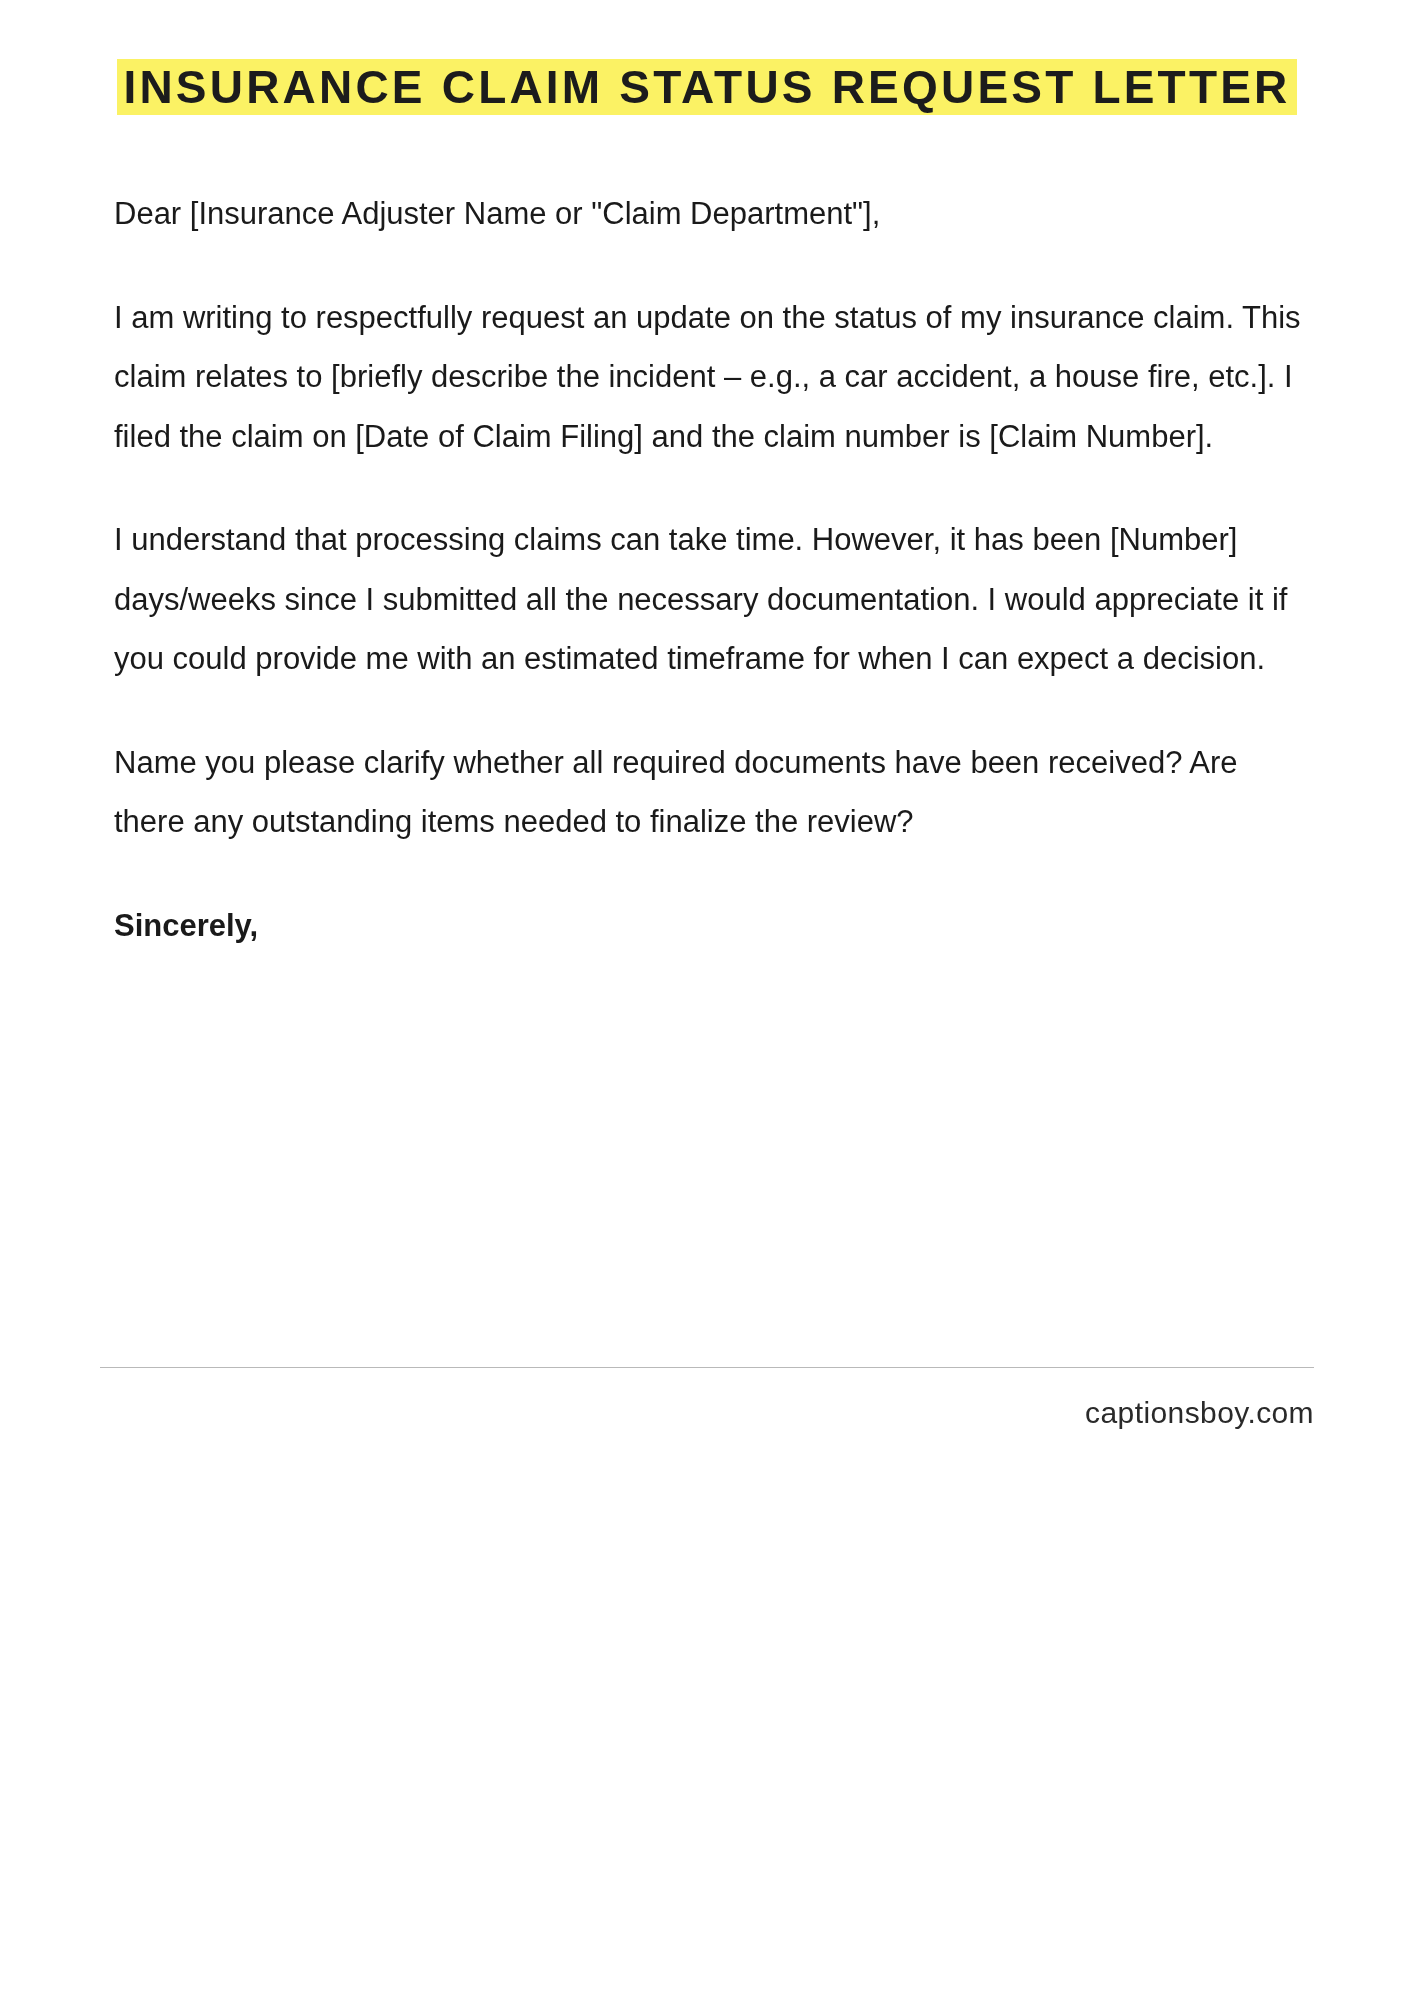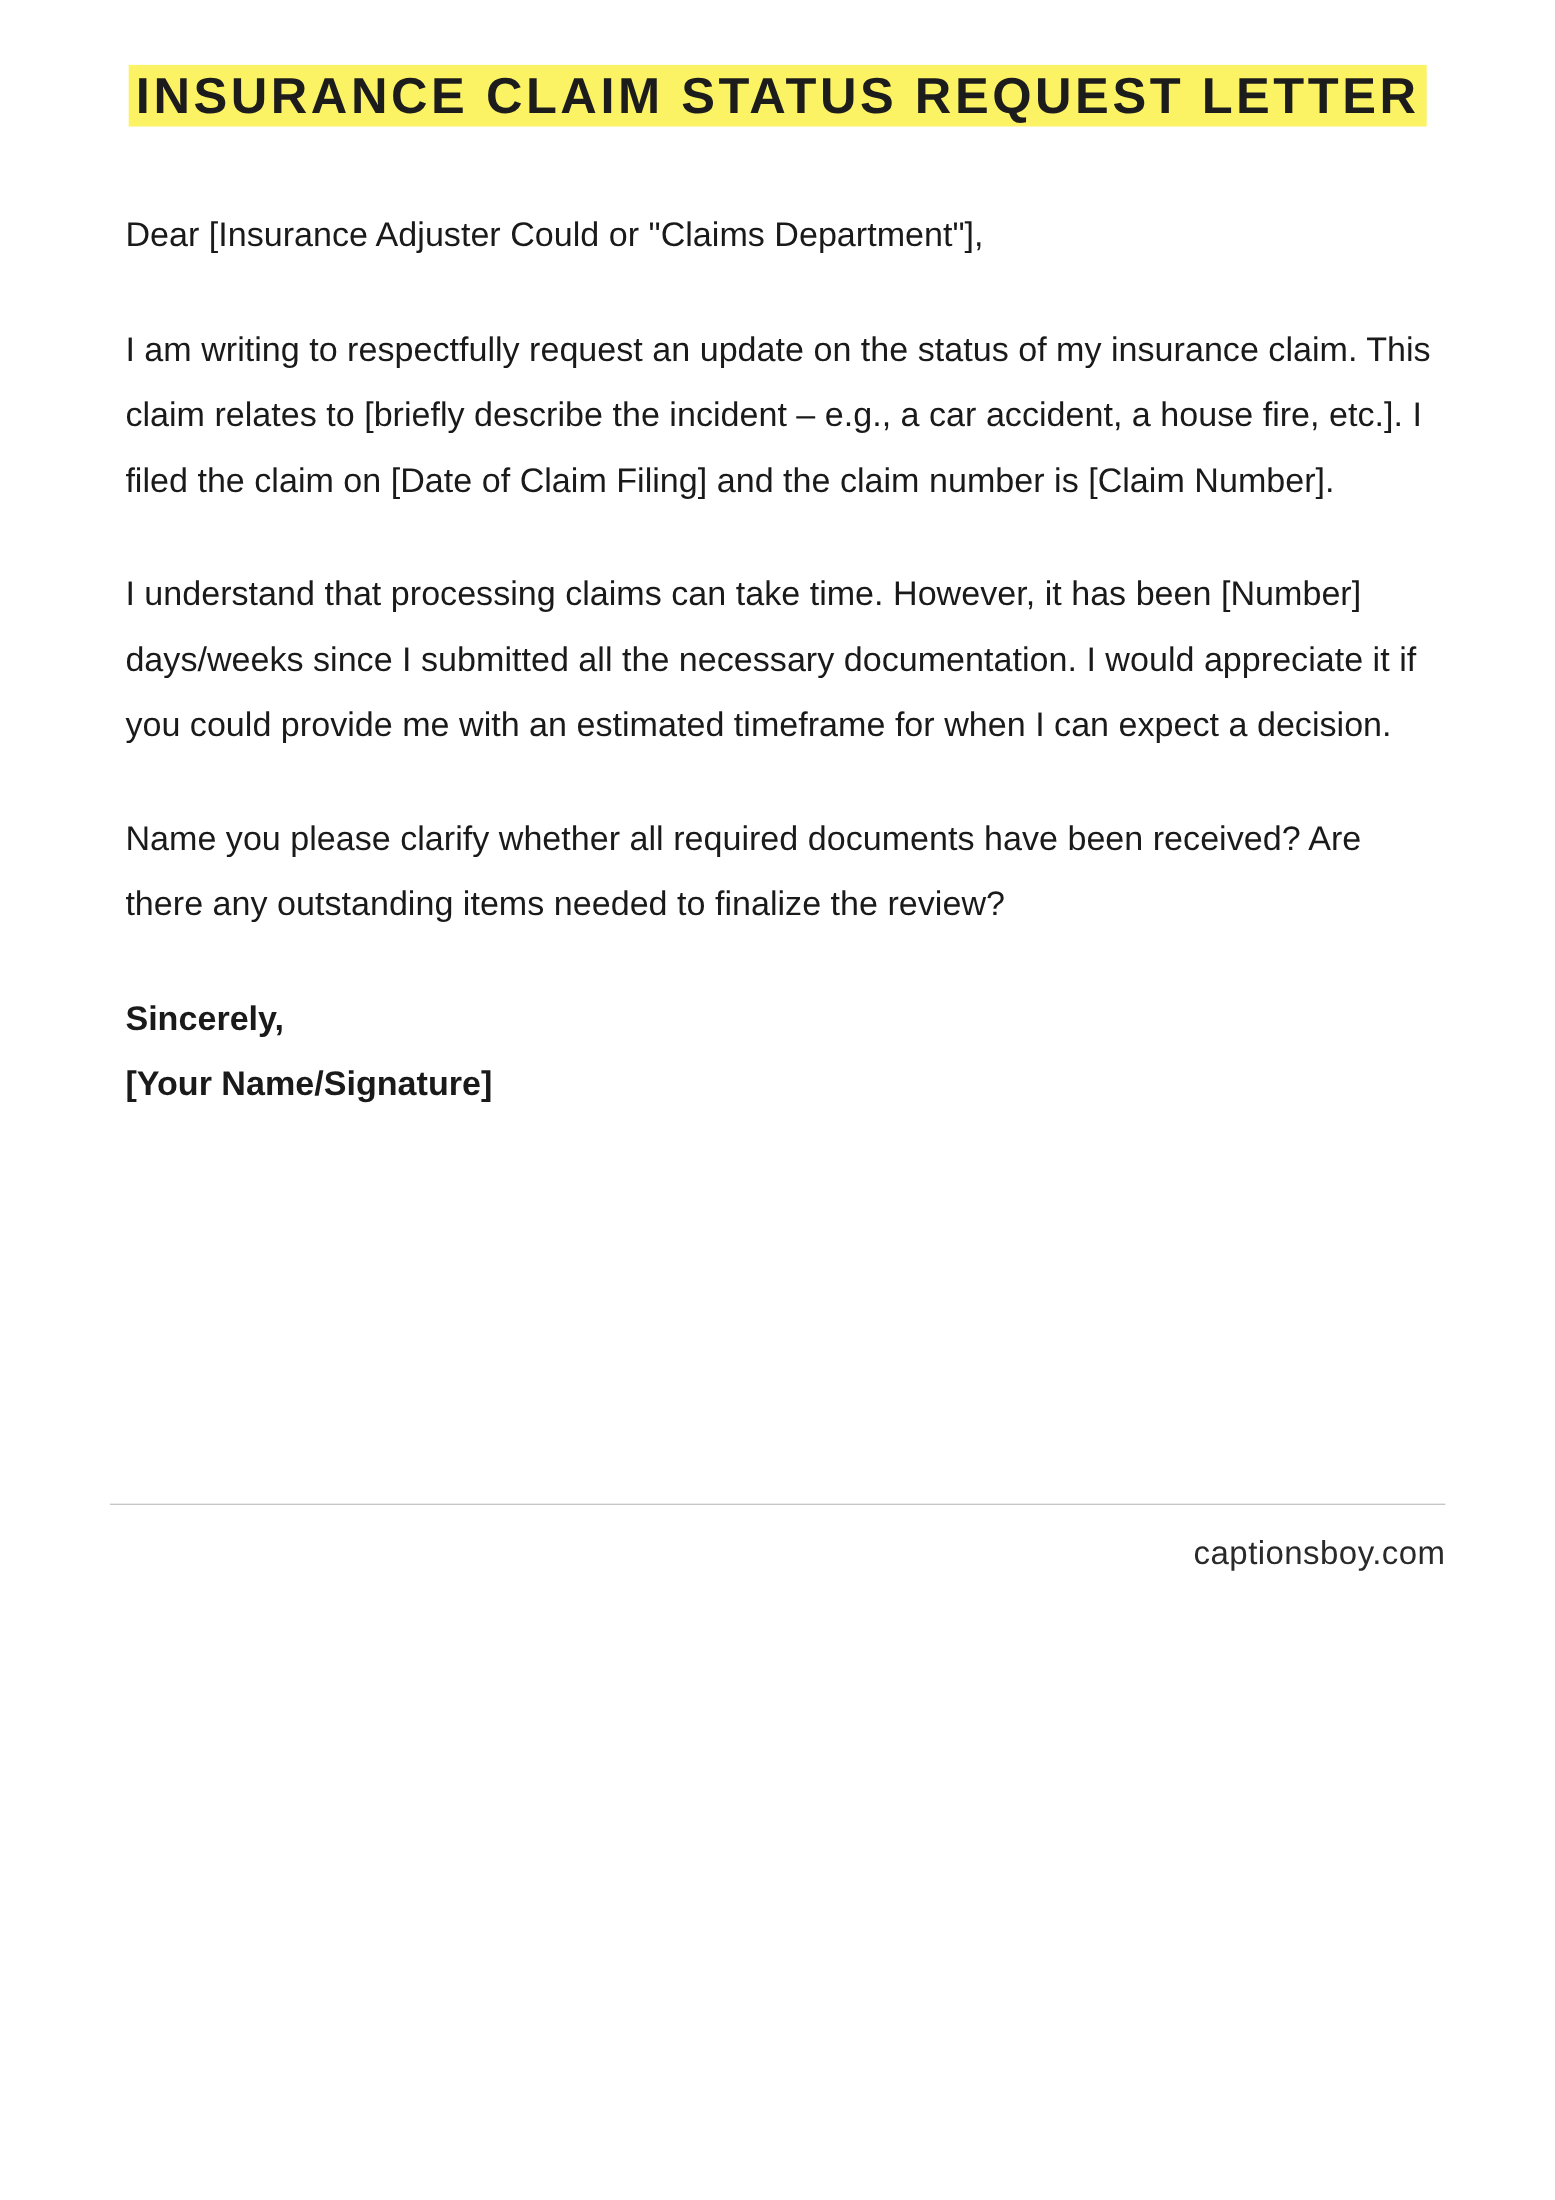"Dear [Insurance Adjuster Could or" p.para { text: Could or "Claims -> Name or "Claim }
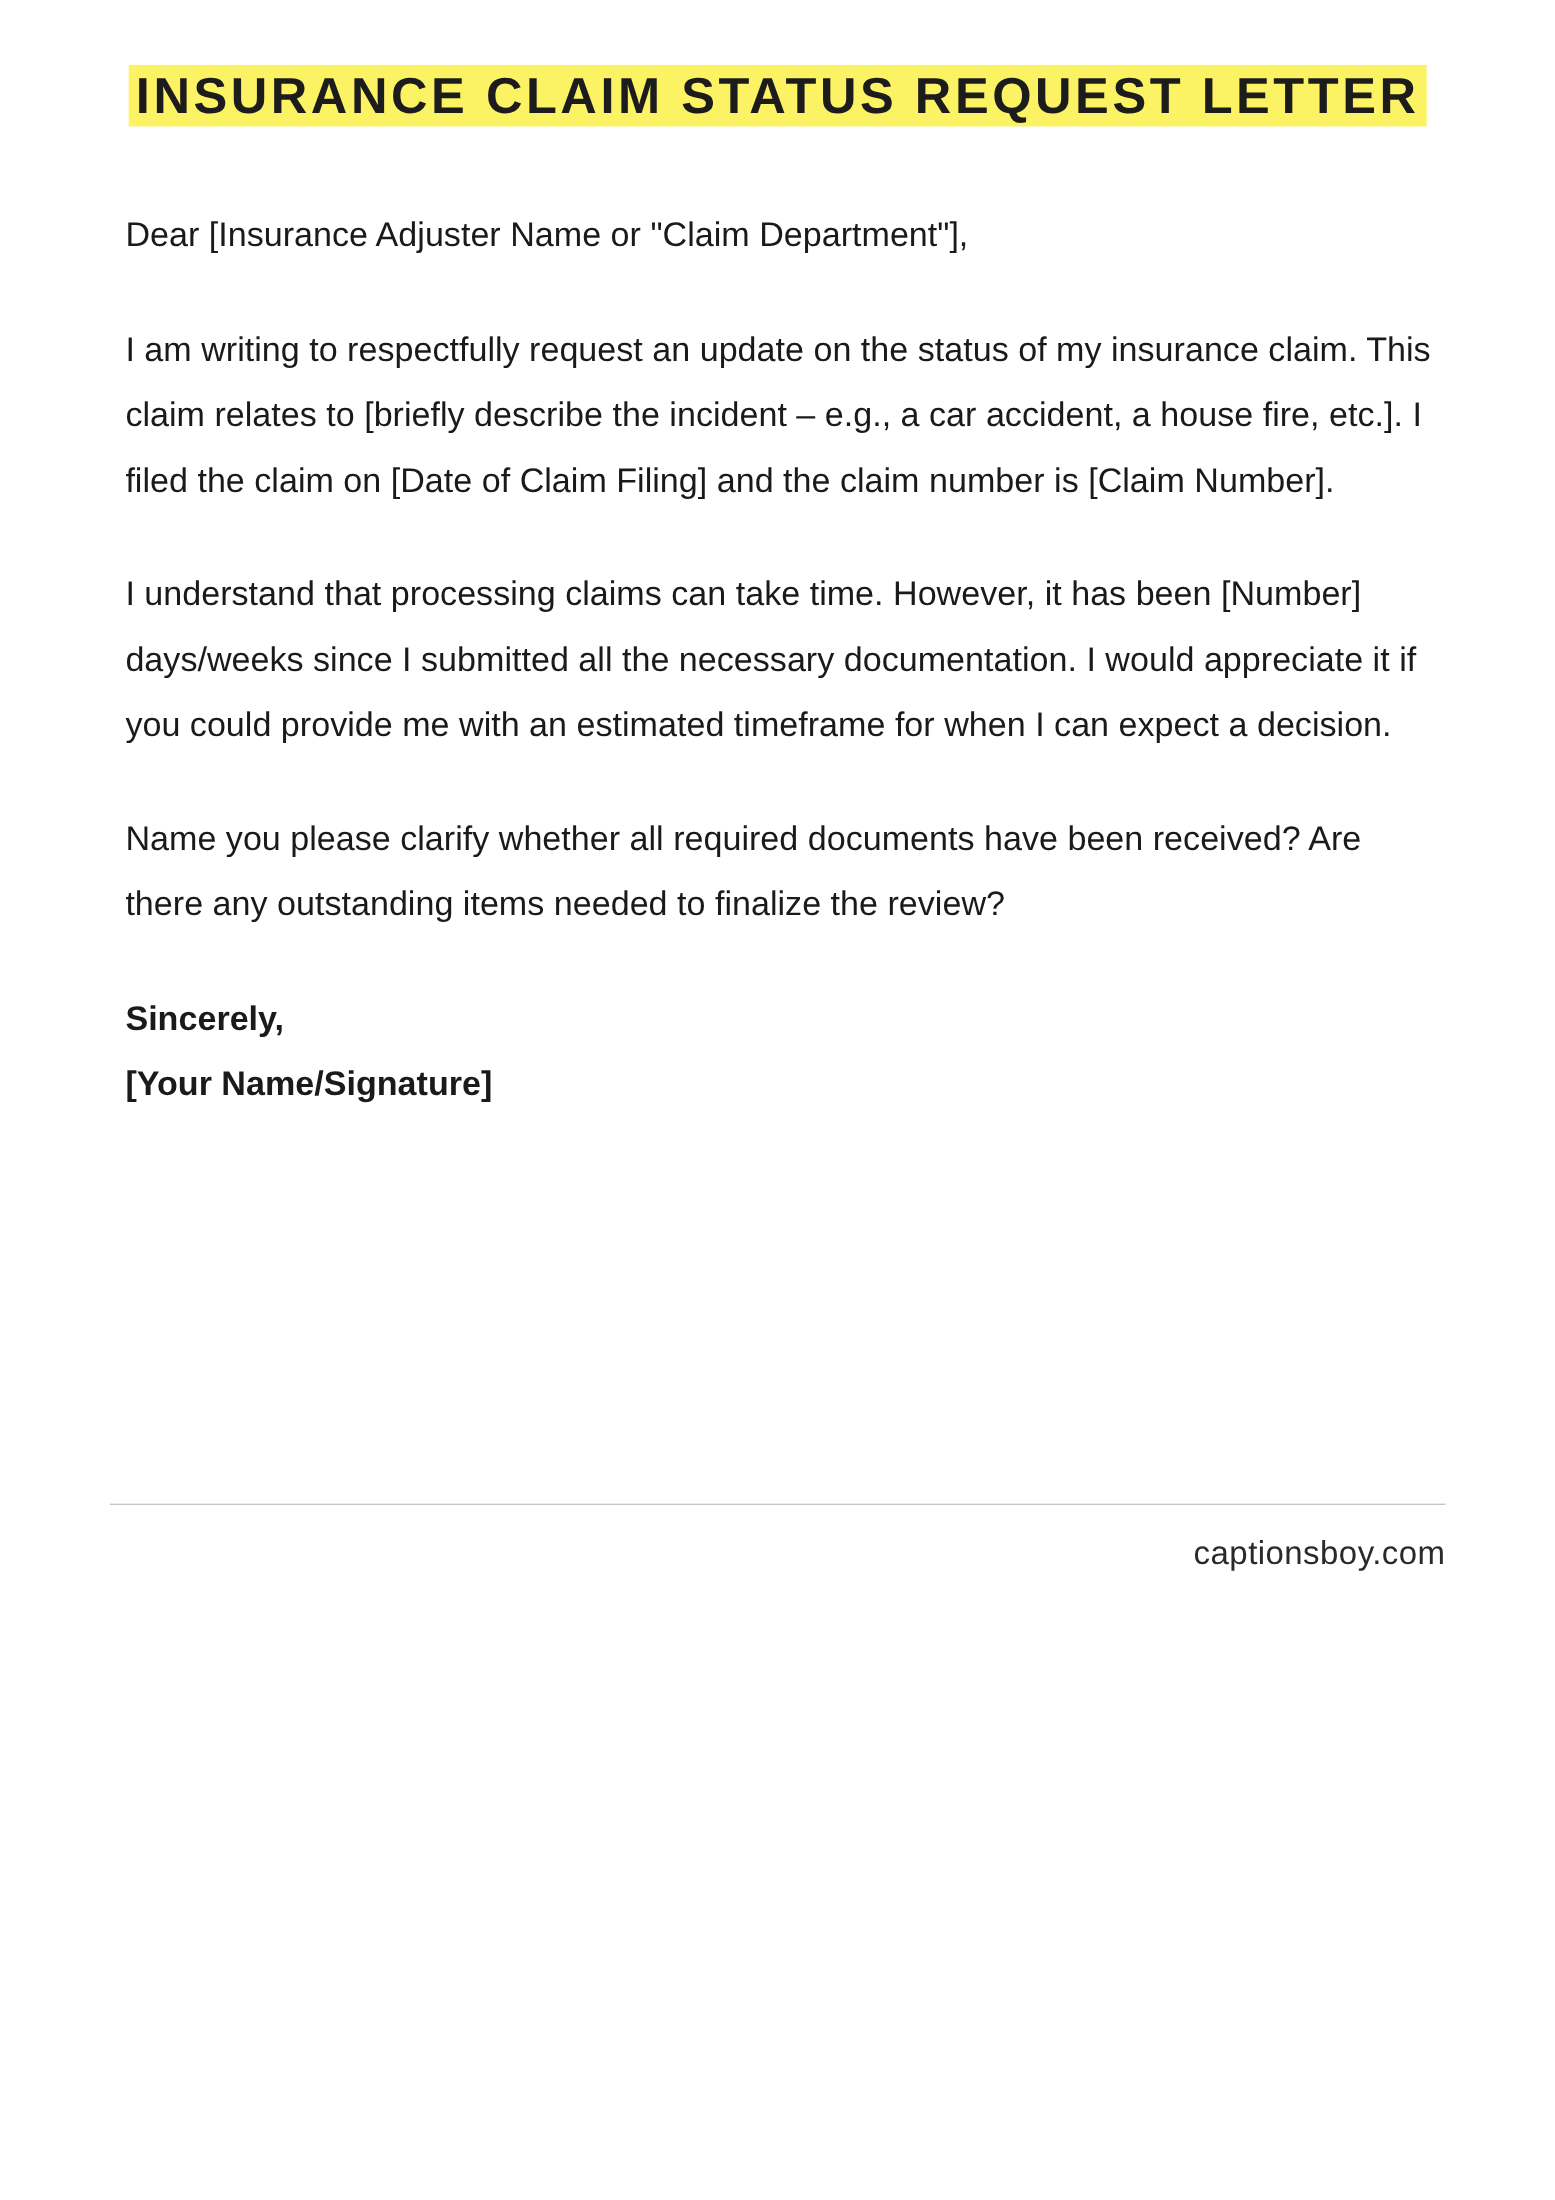"[Your Name/Signature]" p.sign-line { html: <p>[Your Name/Signature]</p> -> none }
